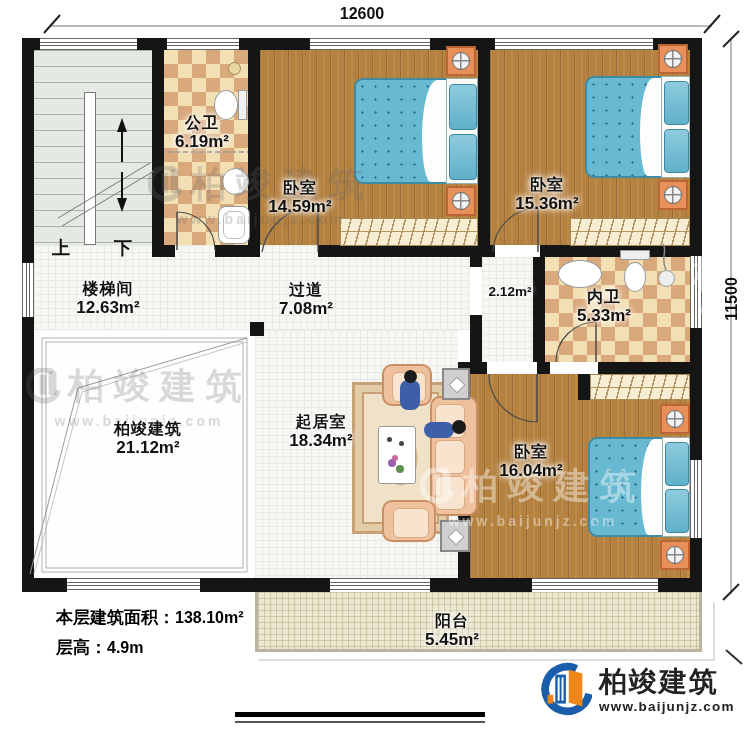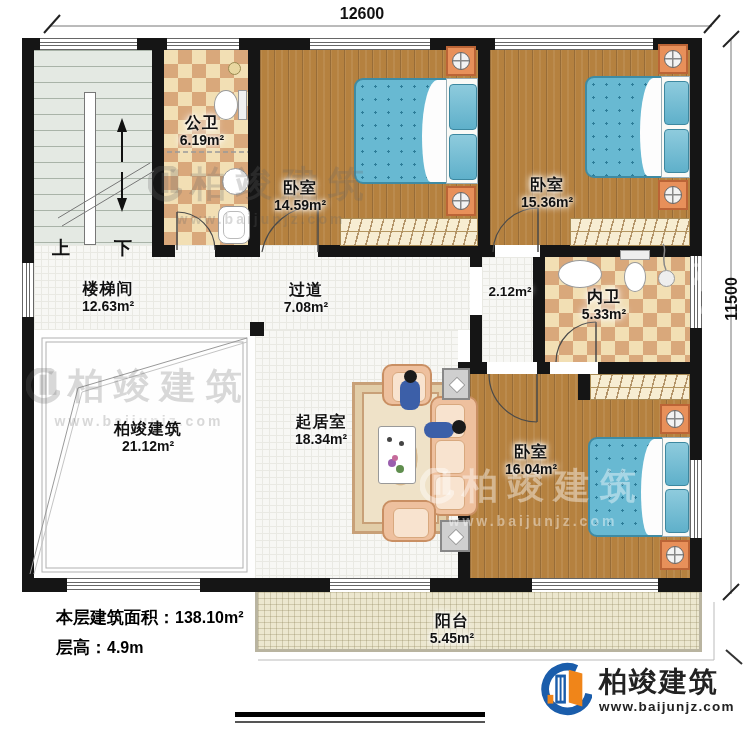"6.19m²" .ra { font-size: 14px -> 17px }
